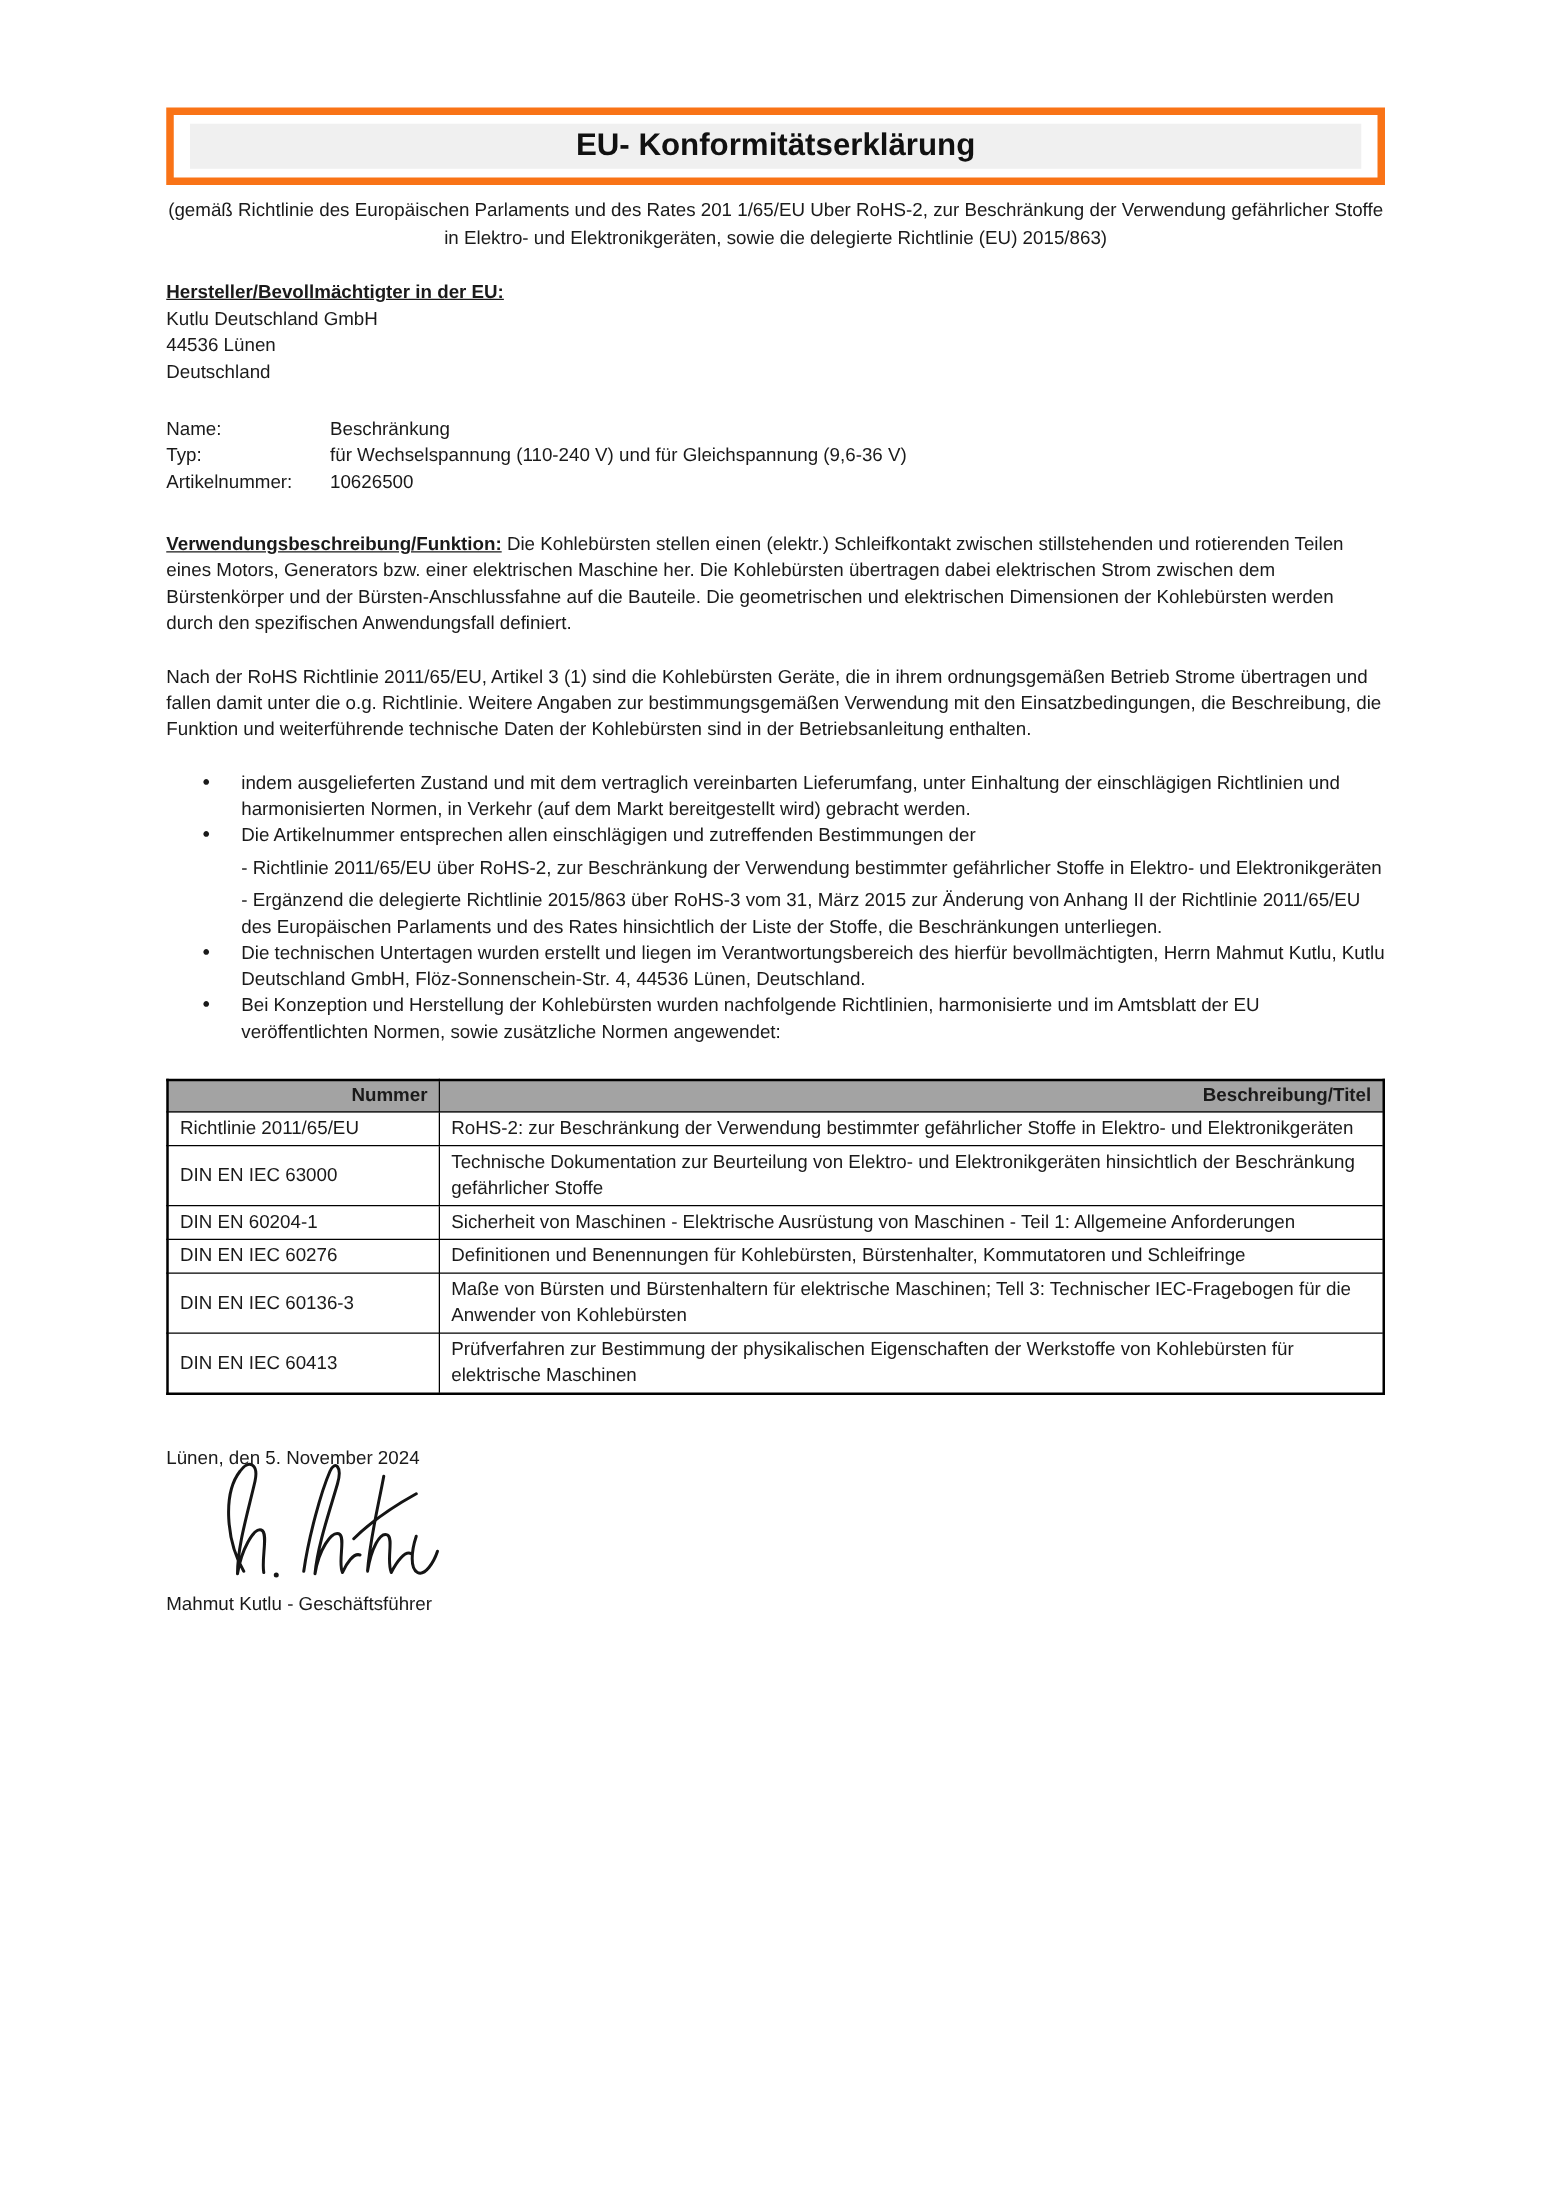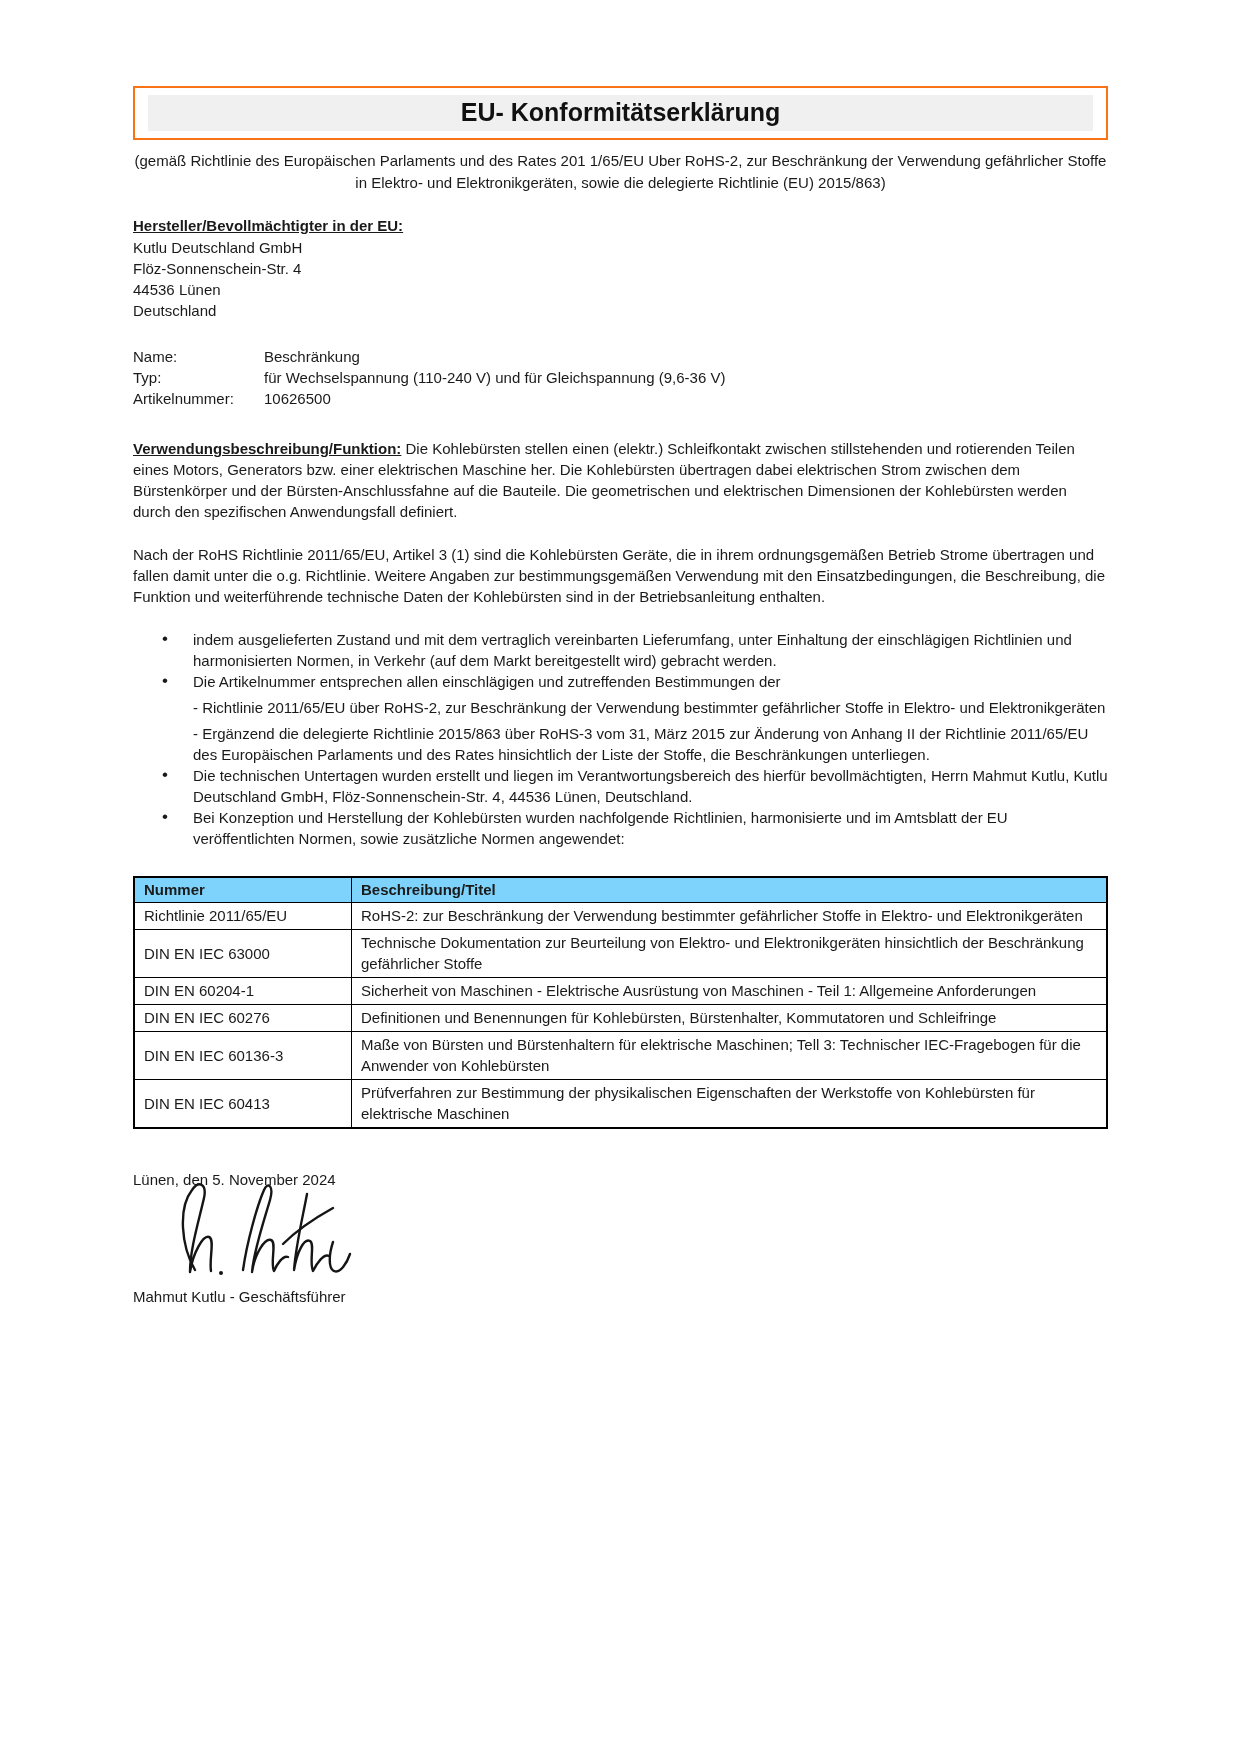"EU- Konformitätserklärung" .title-box { border: 2px solid #f97316 -> 6px solid #f97316 }
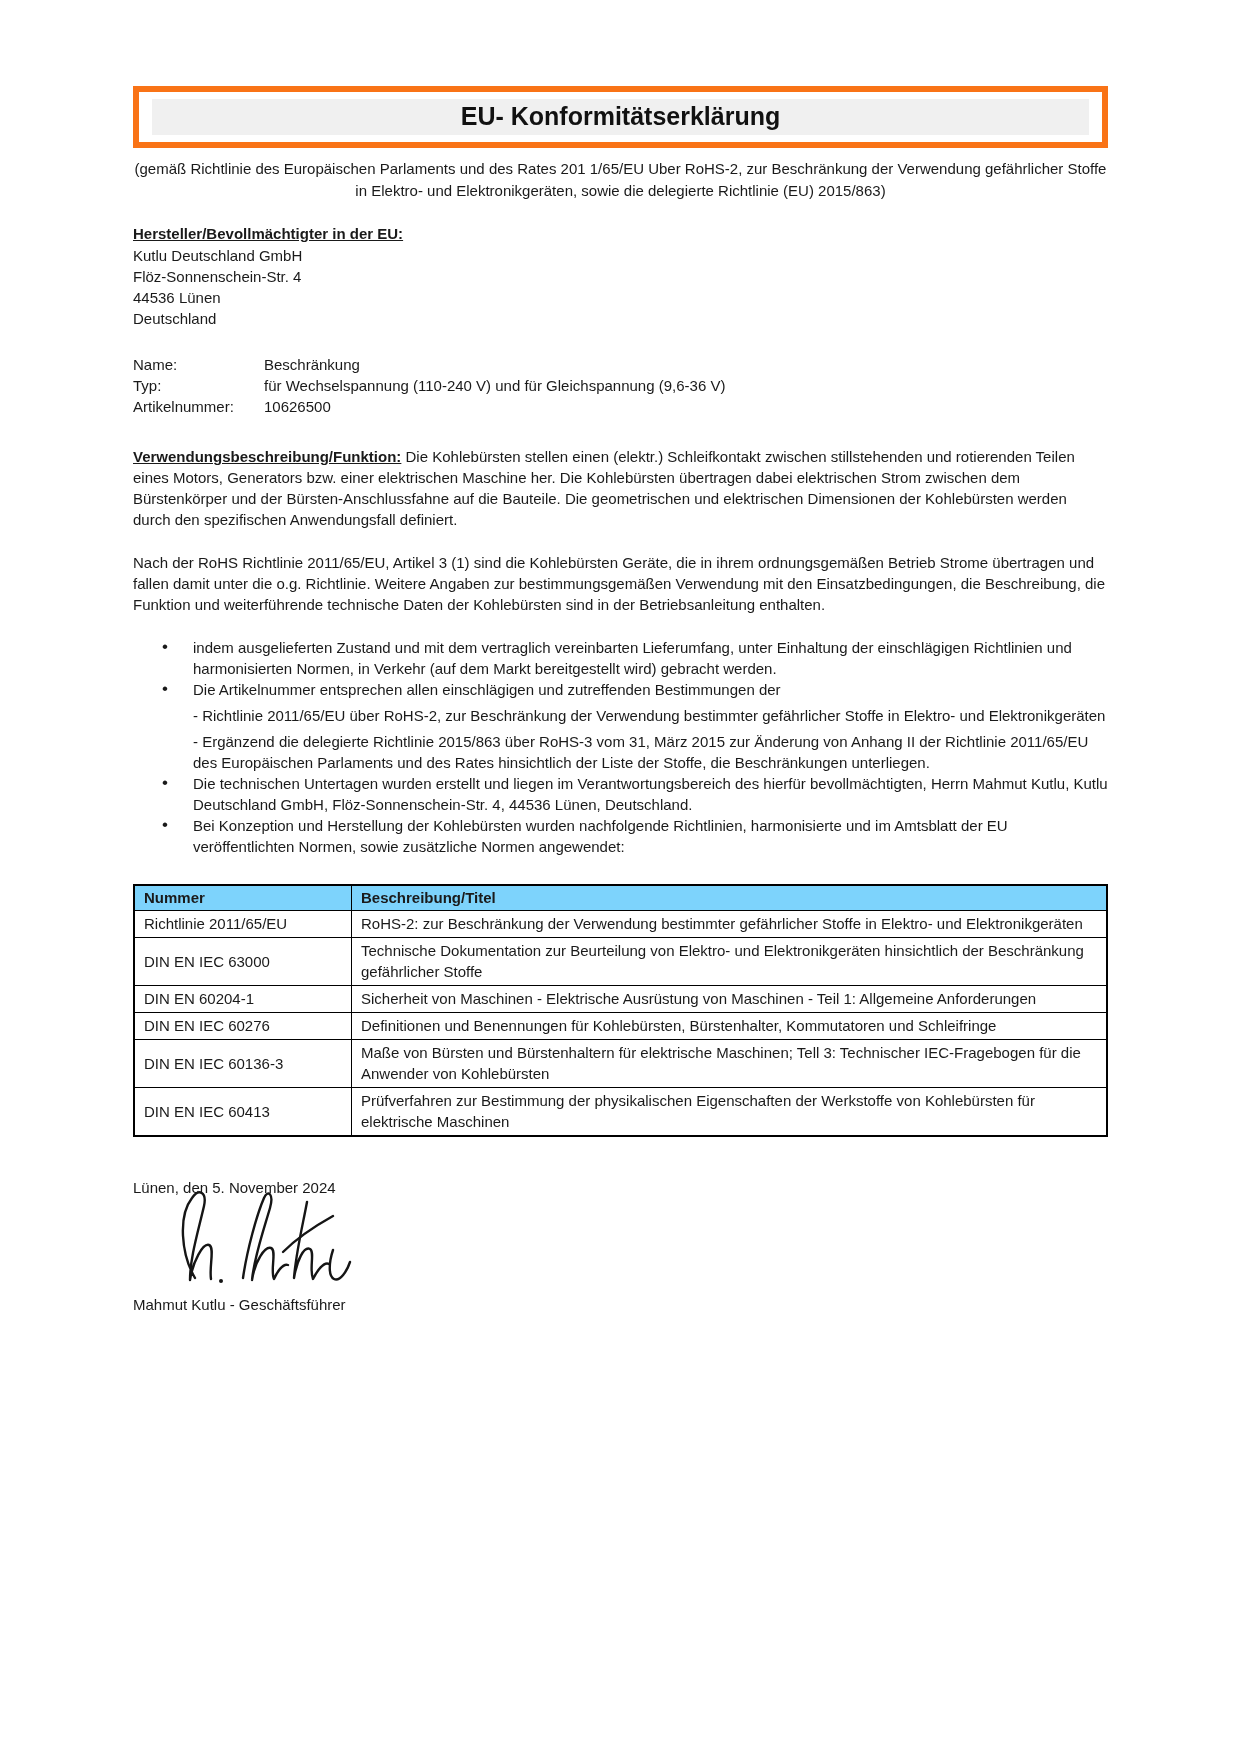"Flöz-Sonnenschein-Str. 4" div.addr-line { html: <div>Flöz-Sonnenschein-Str. 4</div> -> none }
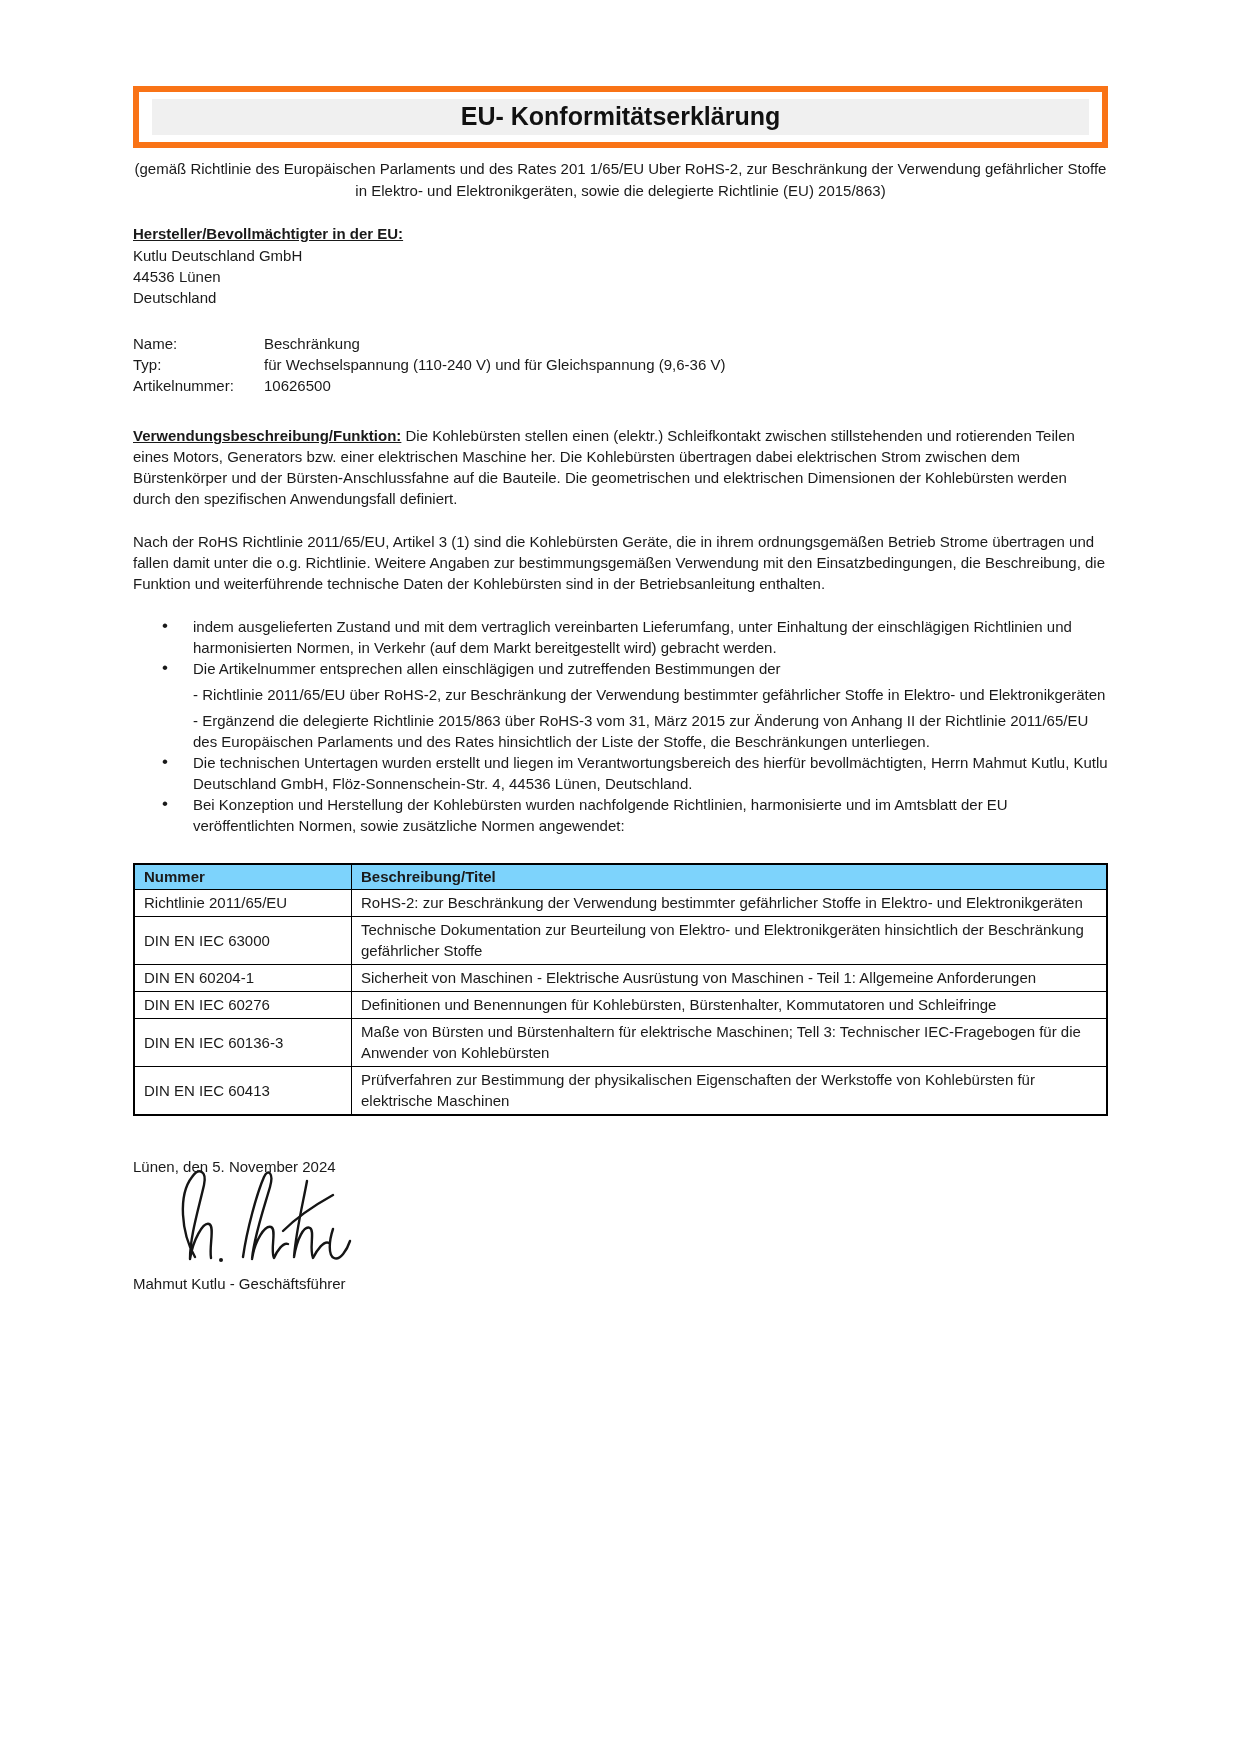"Nummer" table.standards th { background: #7dd3fc -> #a3a3a3; text-align: left -> right }
